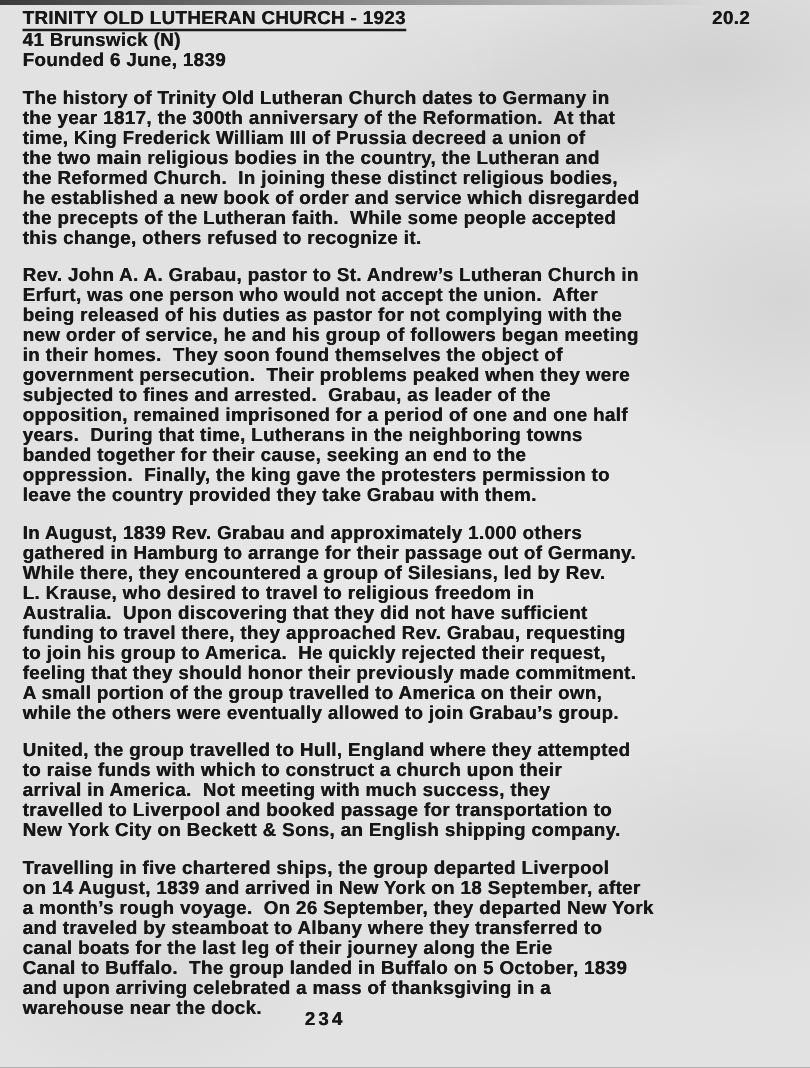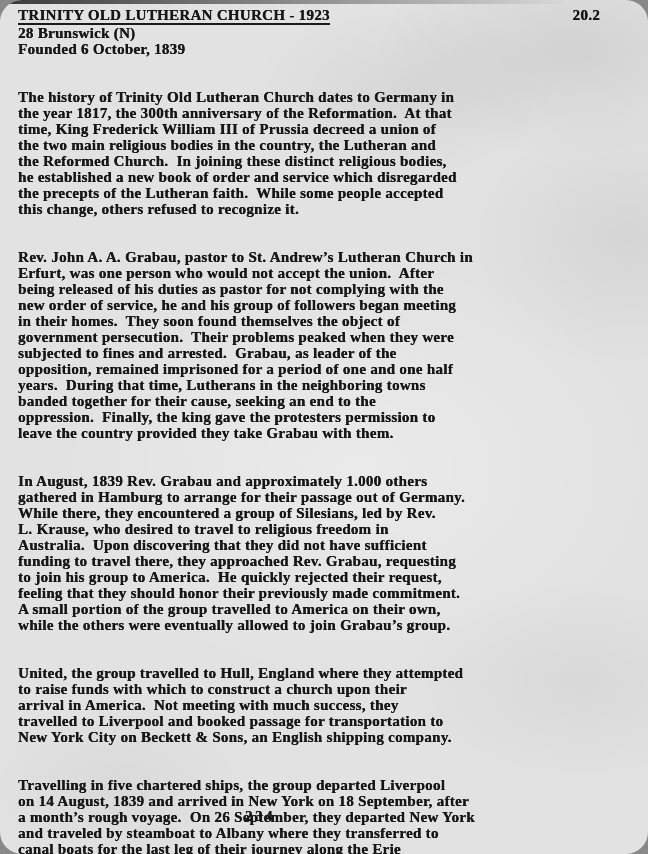"TRINITY OLD LUTHERAN CHURCH -" .page { border-radius: 22px -> none; font-family: Liberation Serif, serif -> Liberation Sans, sans-serif }
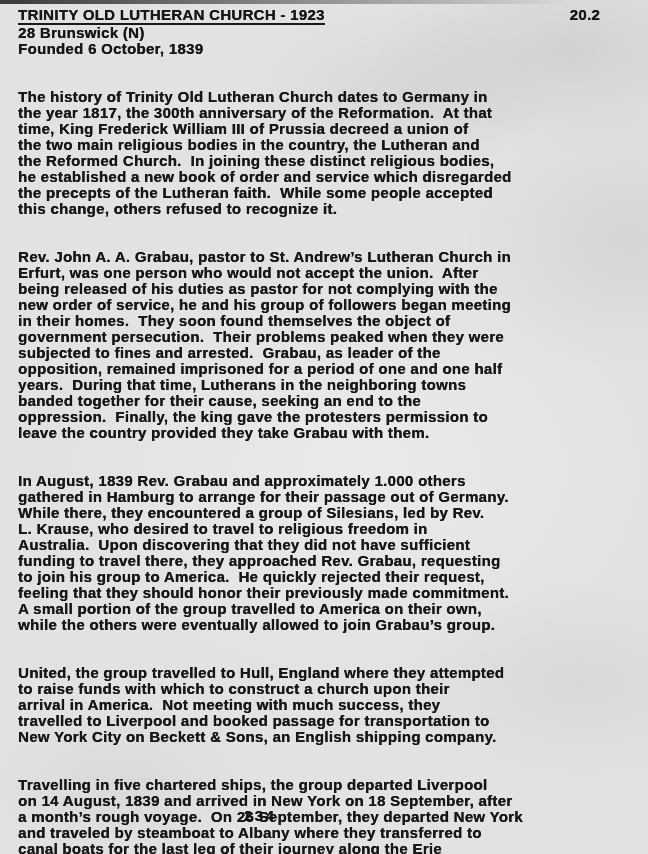"28 Brunswick (N)" div.txt { text: 28 -> 41 }
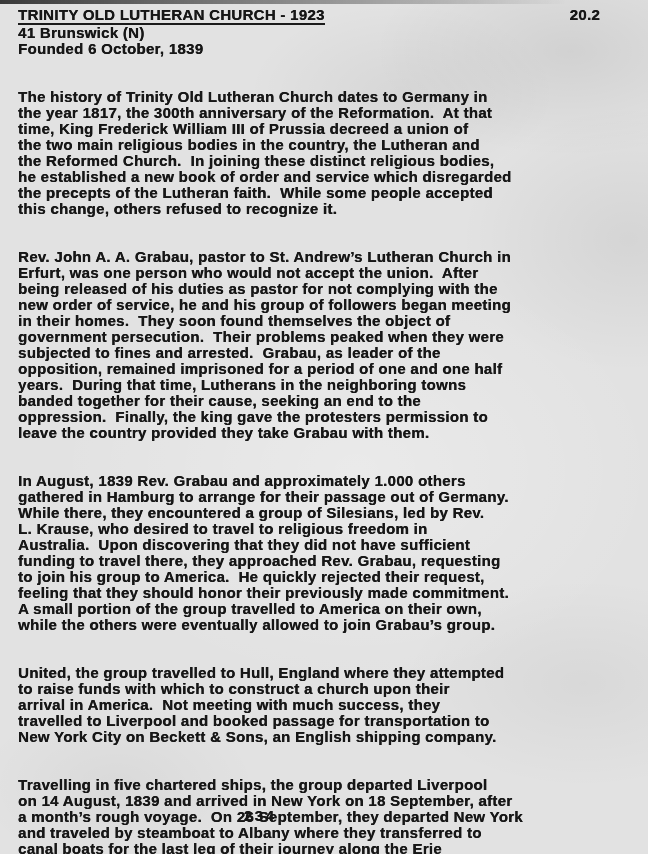"Founded 6 October, 1839" div.txt { text: October -> June }
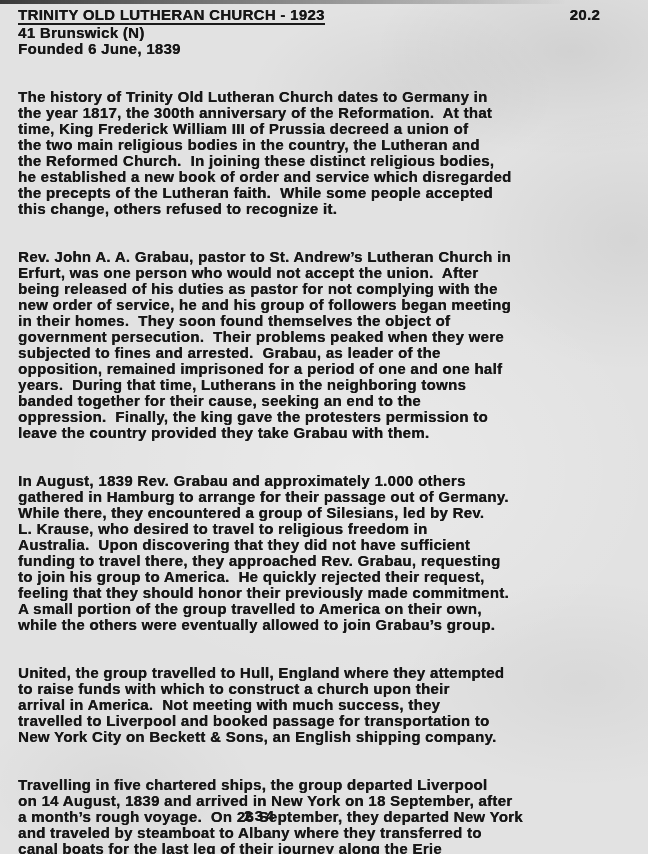"The history of Trinity Old" .para { margin-top: 32px -> 14px }
